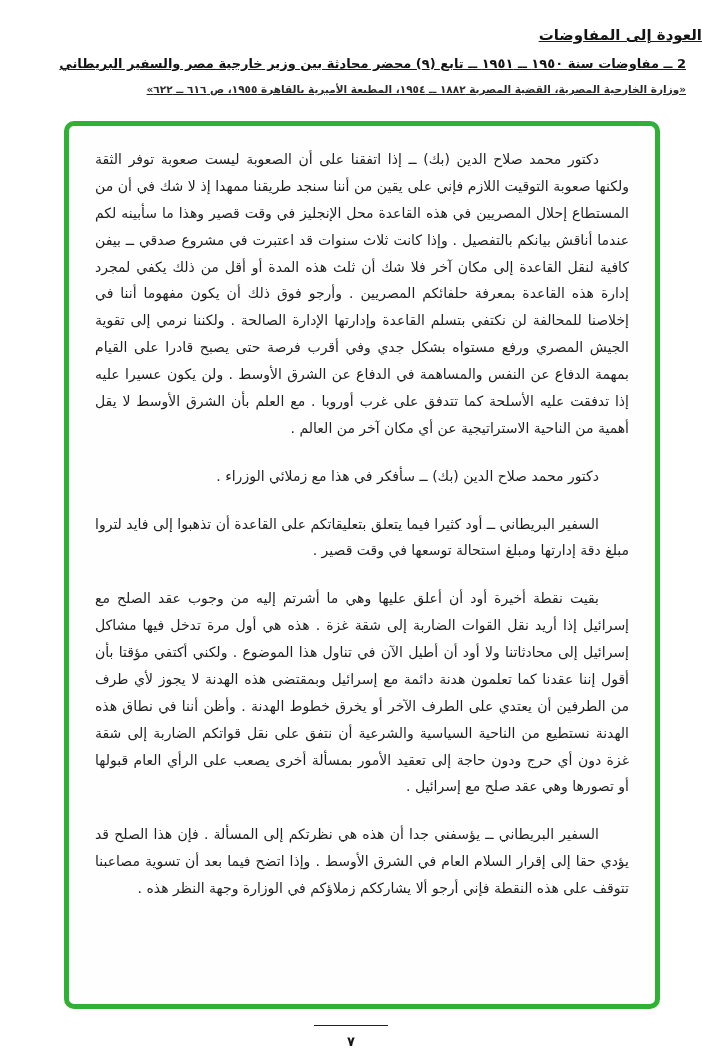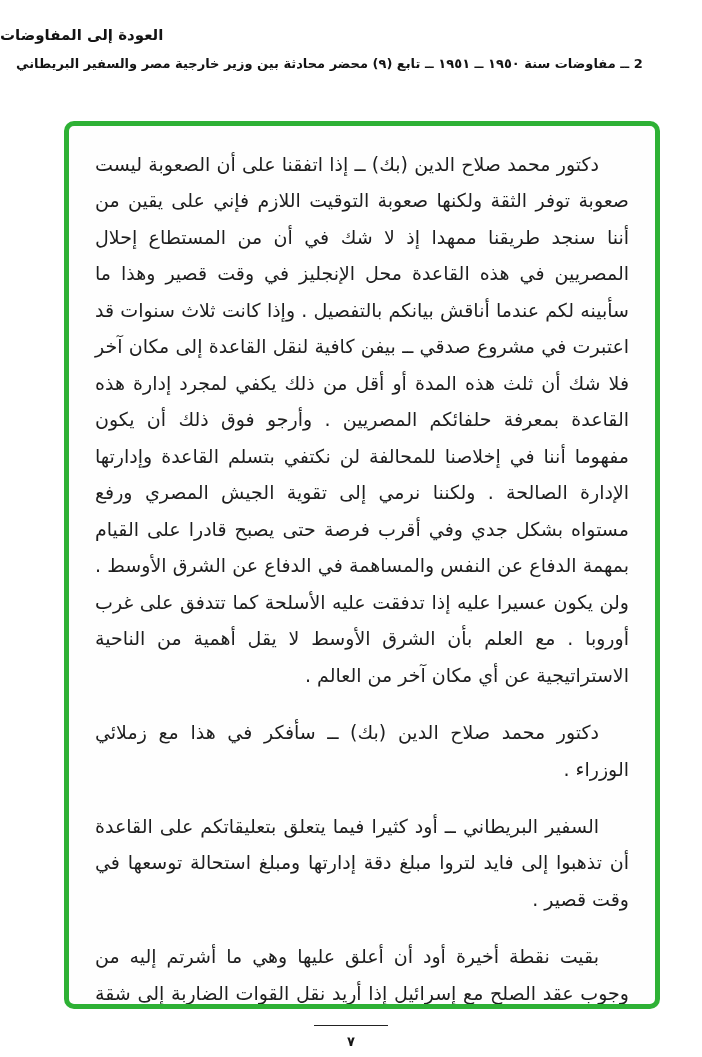"العودة إلى المفاوضات" .header { text-align: left -> right; text-decoration: none -> underline }
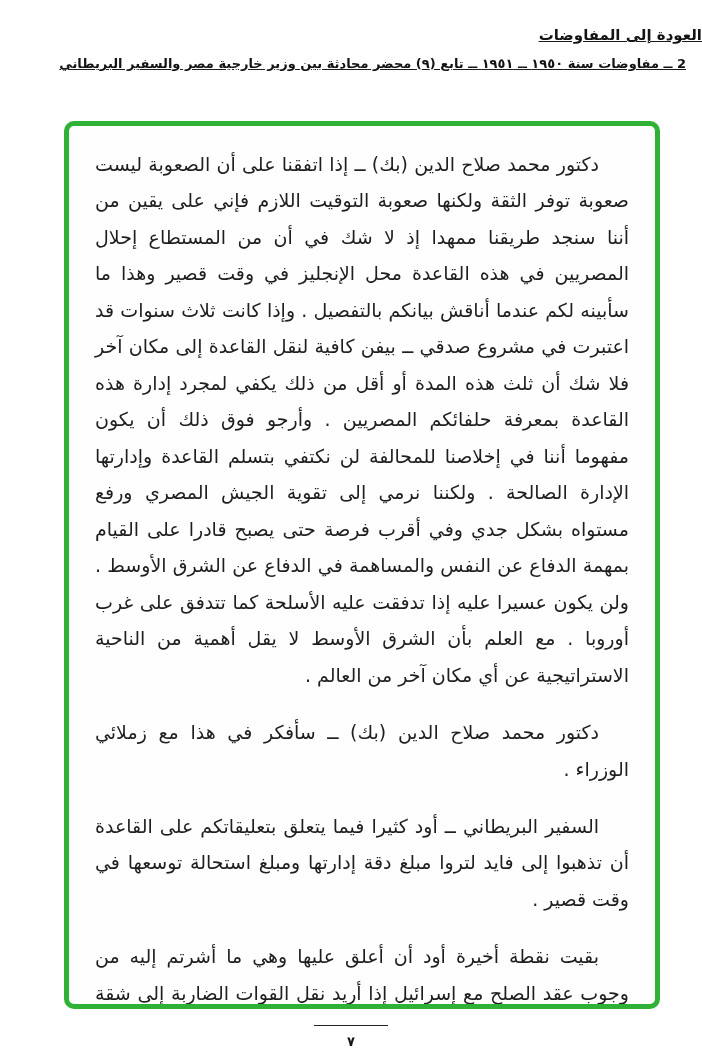"«وزارة الخارجية المصرية، القضية المصرية" div.doc-source { html: none -> <div>«وزارة الخارجية المصرية، القضية المصرية ١٨٨٢ ــ ١٩٥٤، المطبعة الأميرية بالقاهرة ١٩٥٥، ص ٦١٦ ــ ٦٢٢»</div> }
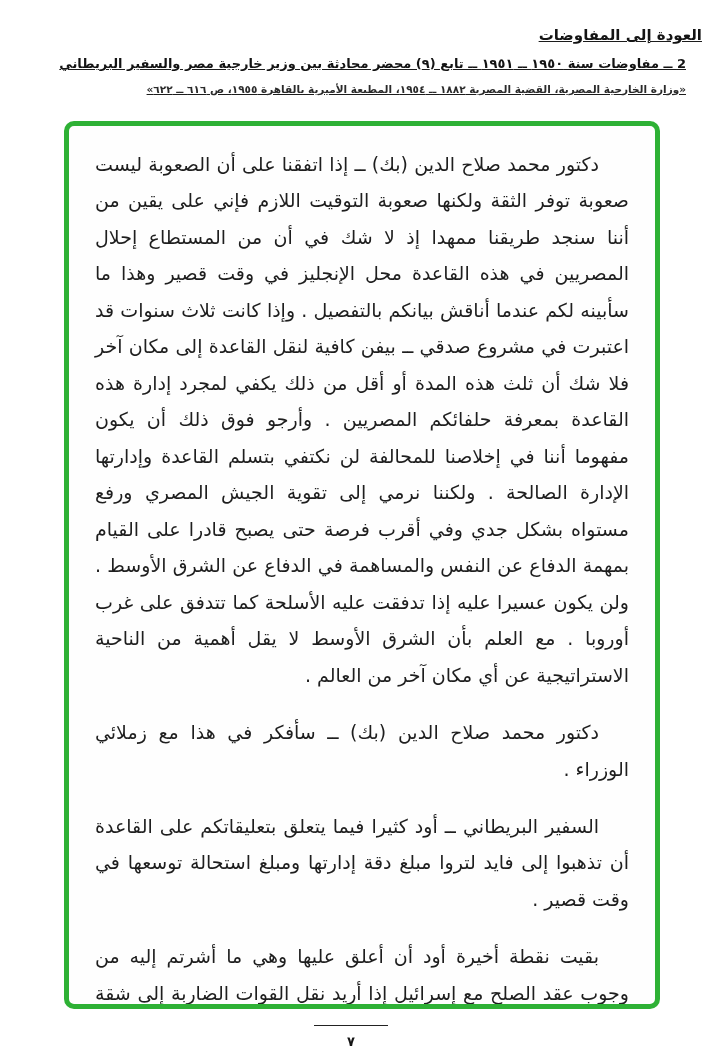"دكتور محمد صلاح الدين (بك)" .para { font-size: 19px -> 14px }
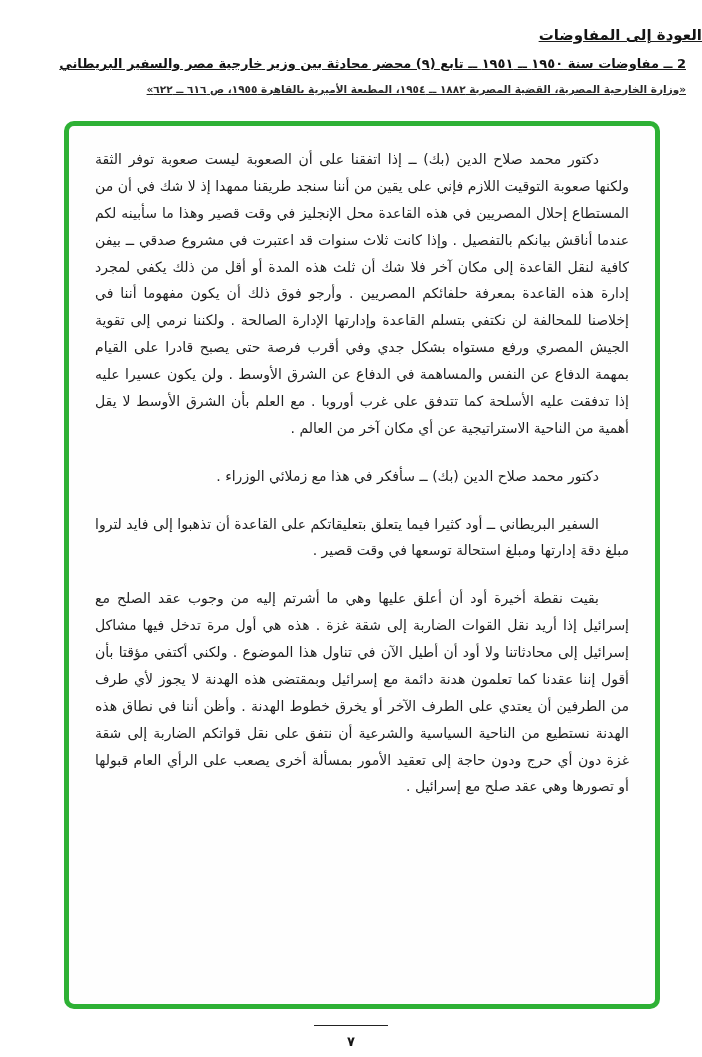"السفير البريطاني ــ يؤسفني جدا" p.para { html: none -> <p>السفير البريطاني ــ يؤسفني جدا أن هذه هي نظرتكم إلى المسألة . فإن هذا الصلح قد يؤدي حقا إلى إقرار السلام العام في الشرق الأوسط . وإذا اتضح فيما بعد أن تسوية مصاعبنا تتوقف على هذه النقطة فإني أرجو ألا يشارككم زملاؤكم في الوزارة وجهة النظر هذه .</p> }
